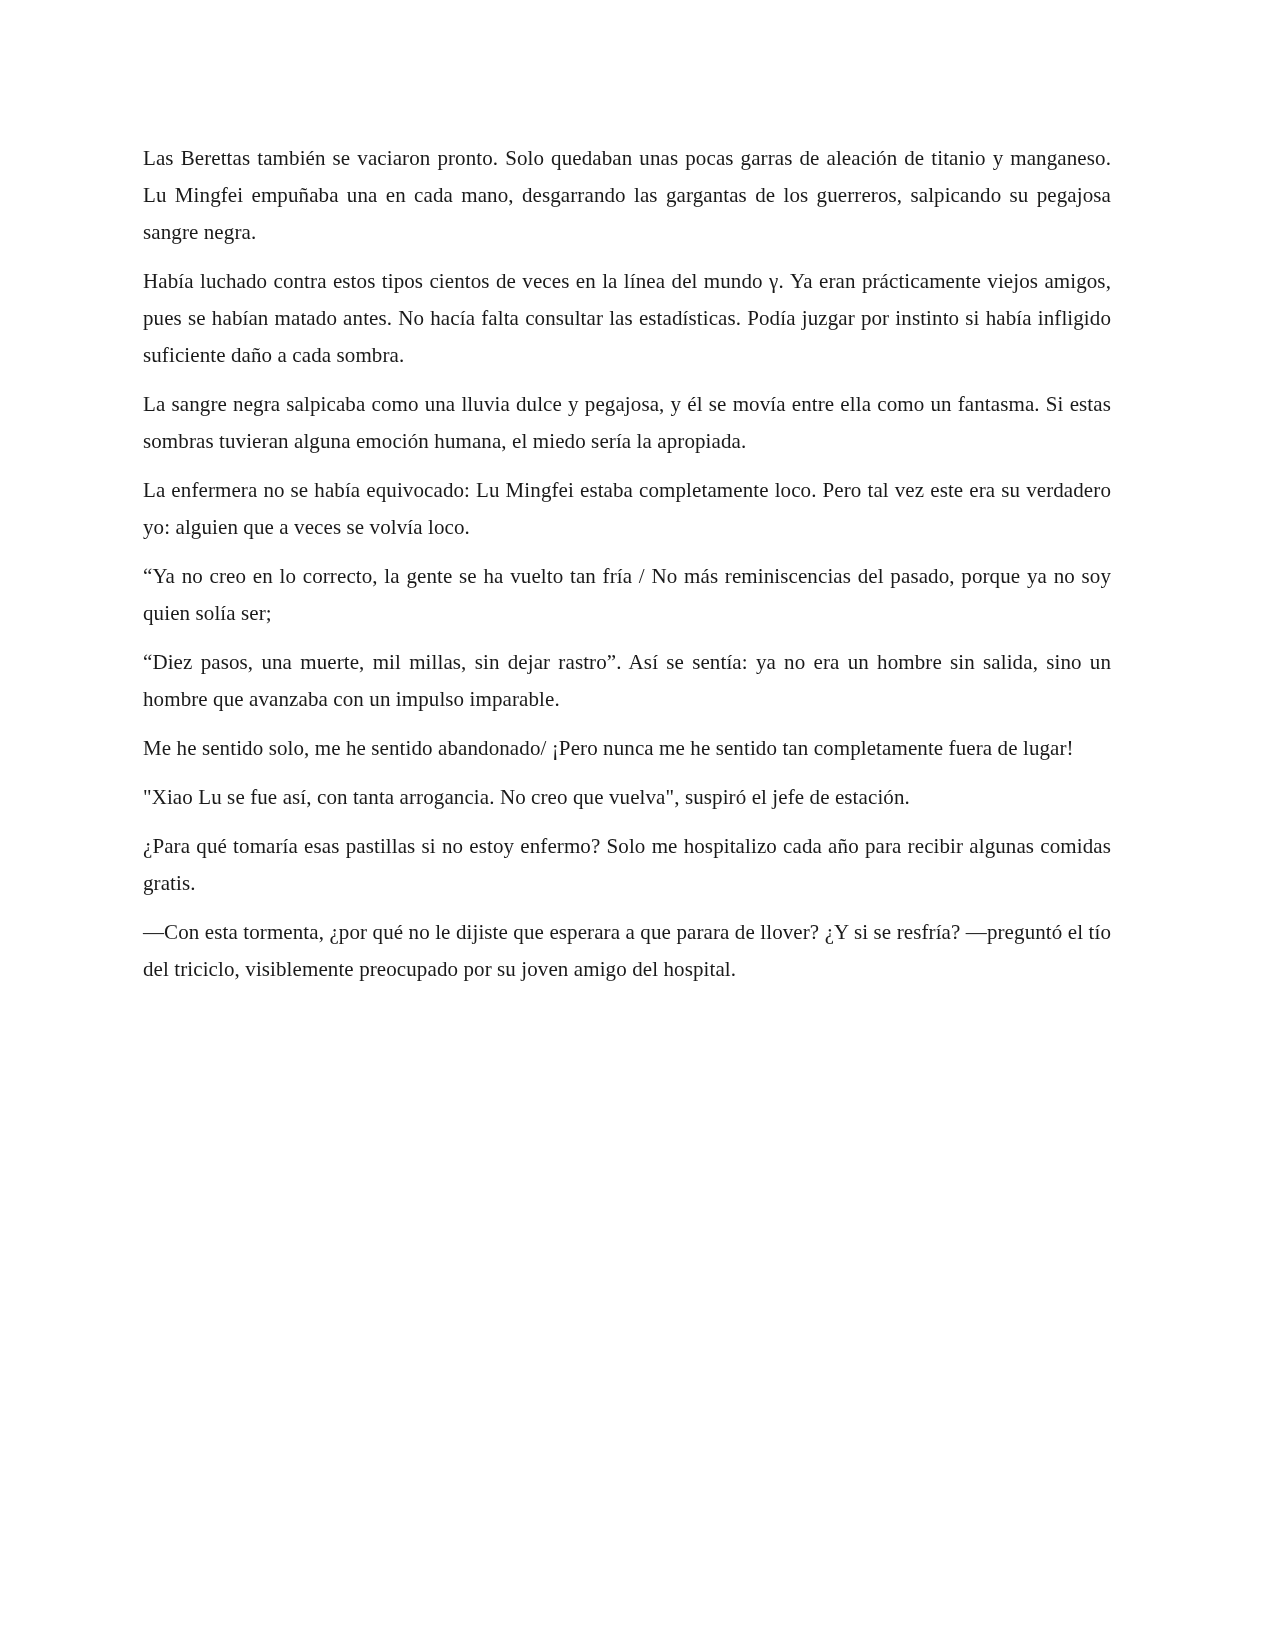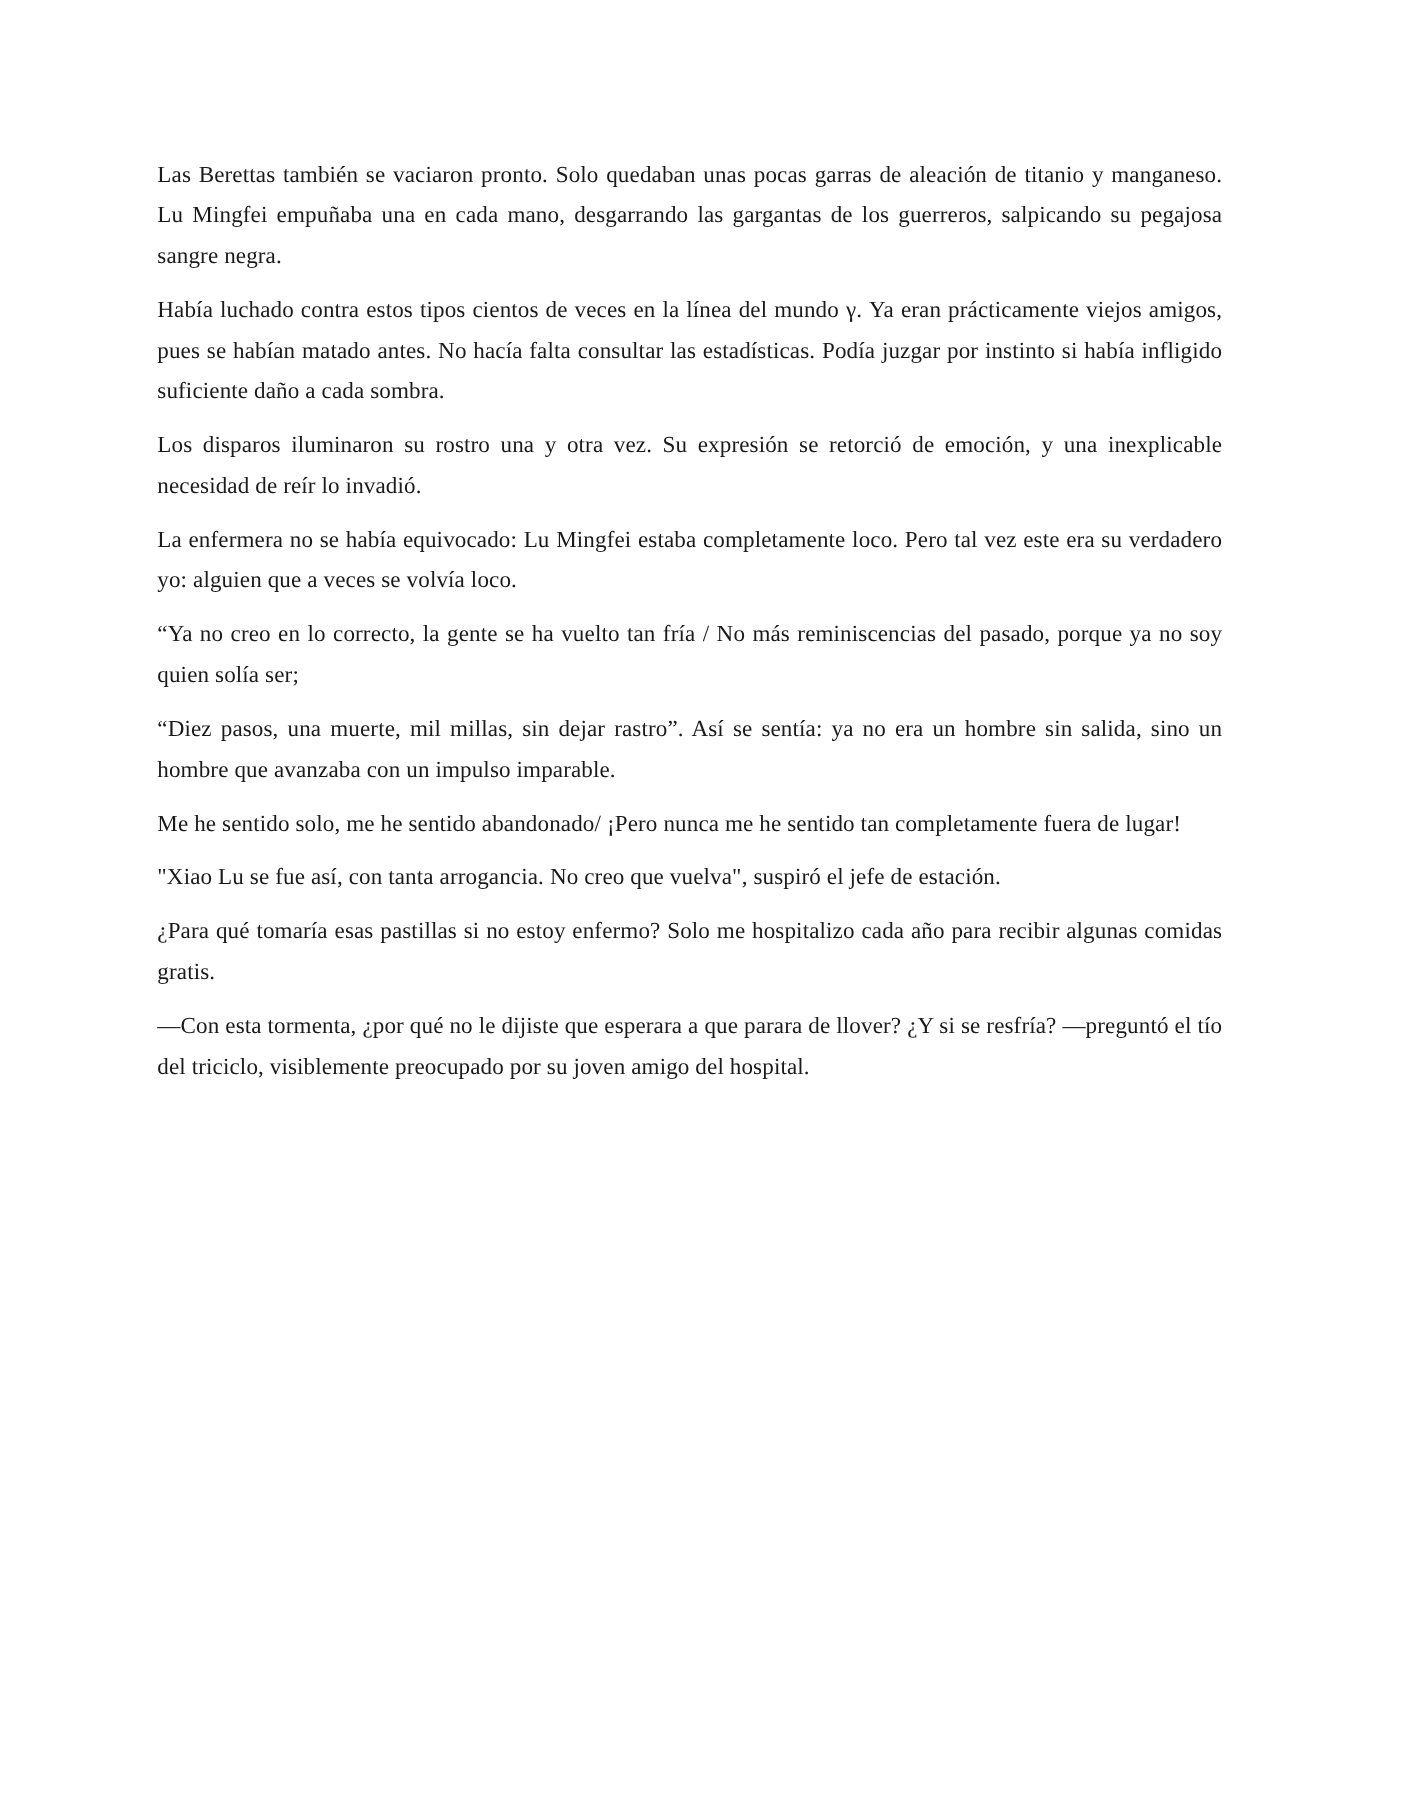"La sangre negra salpicaba como" p { html: none -> <p>La sangre negra salpicaba como una lluvia dulce y pegajosa, y él se movía entre ella como un fantasma. Si estas sombras tuvieran alguna emoción humana, el miedo sería la apropiada.</p> }
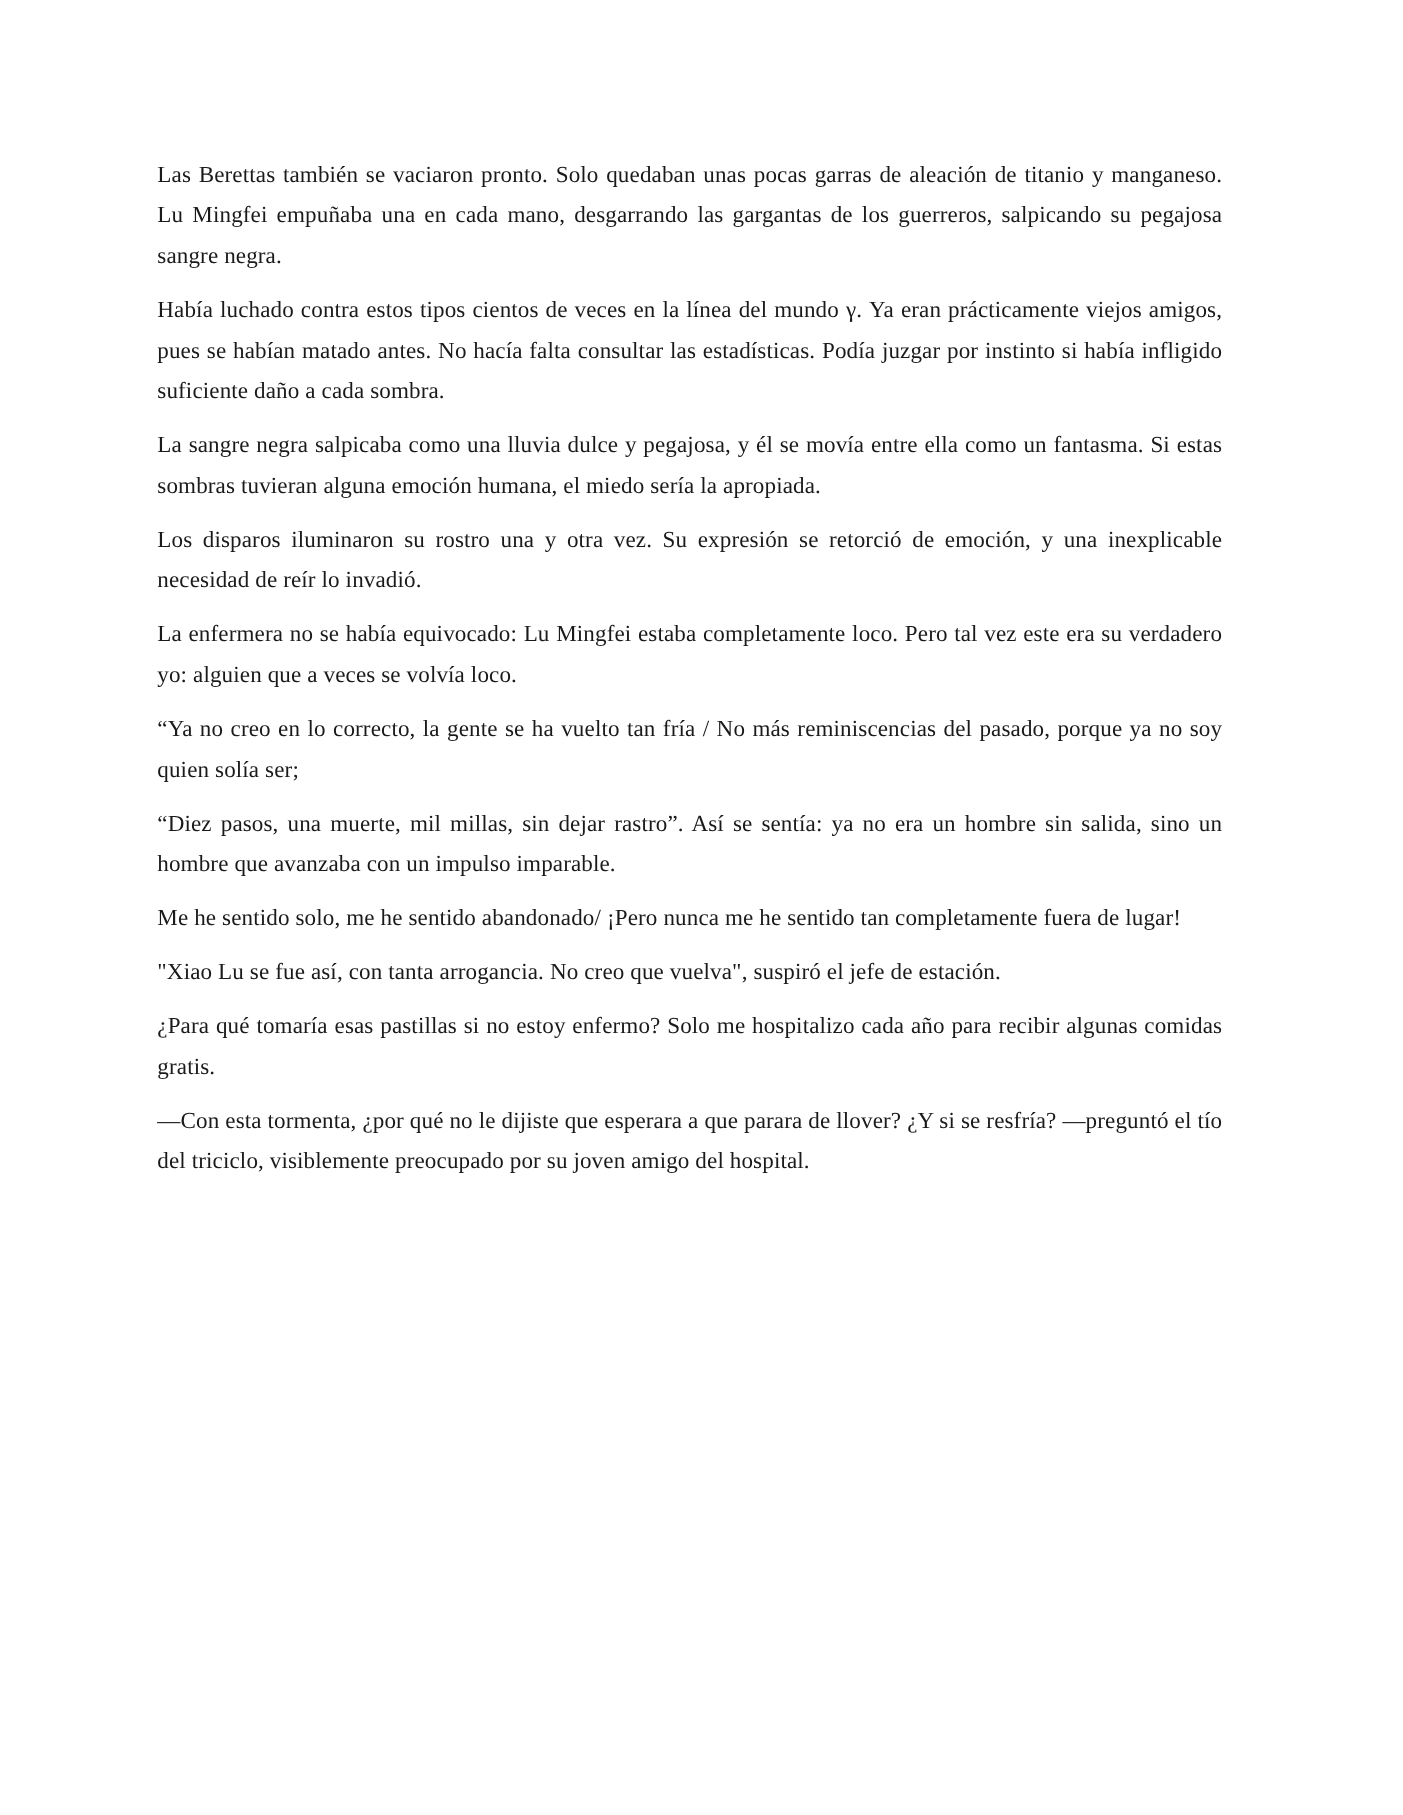"Los disparos iluminaron su rostro" p { html: <p>Los disparos iluminaron su rostro una y otra vez. Su expresión se retorció de emoción, y una inexplicable necesidad de reír lo invadió.</p> -> none }
